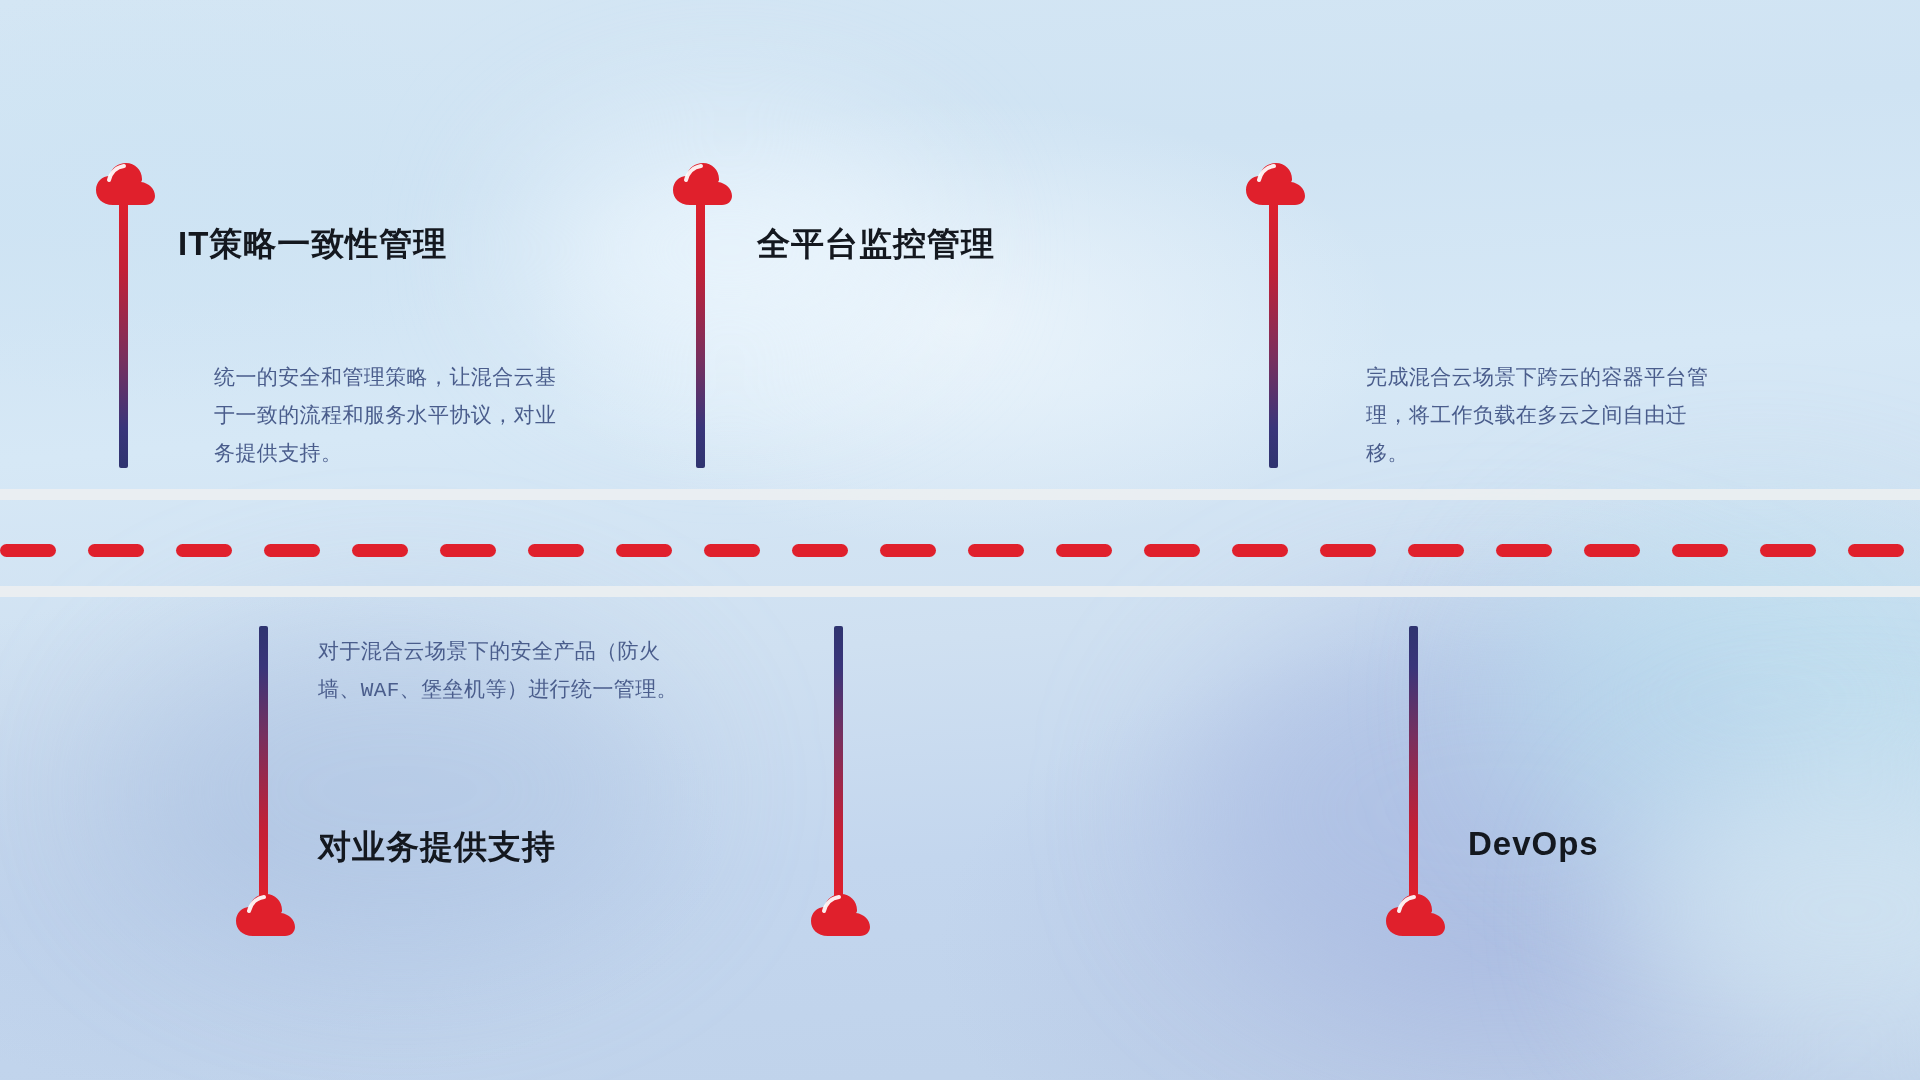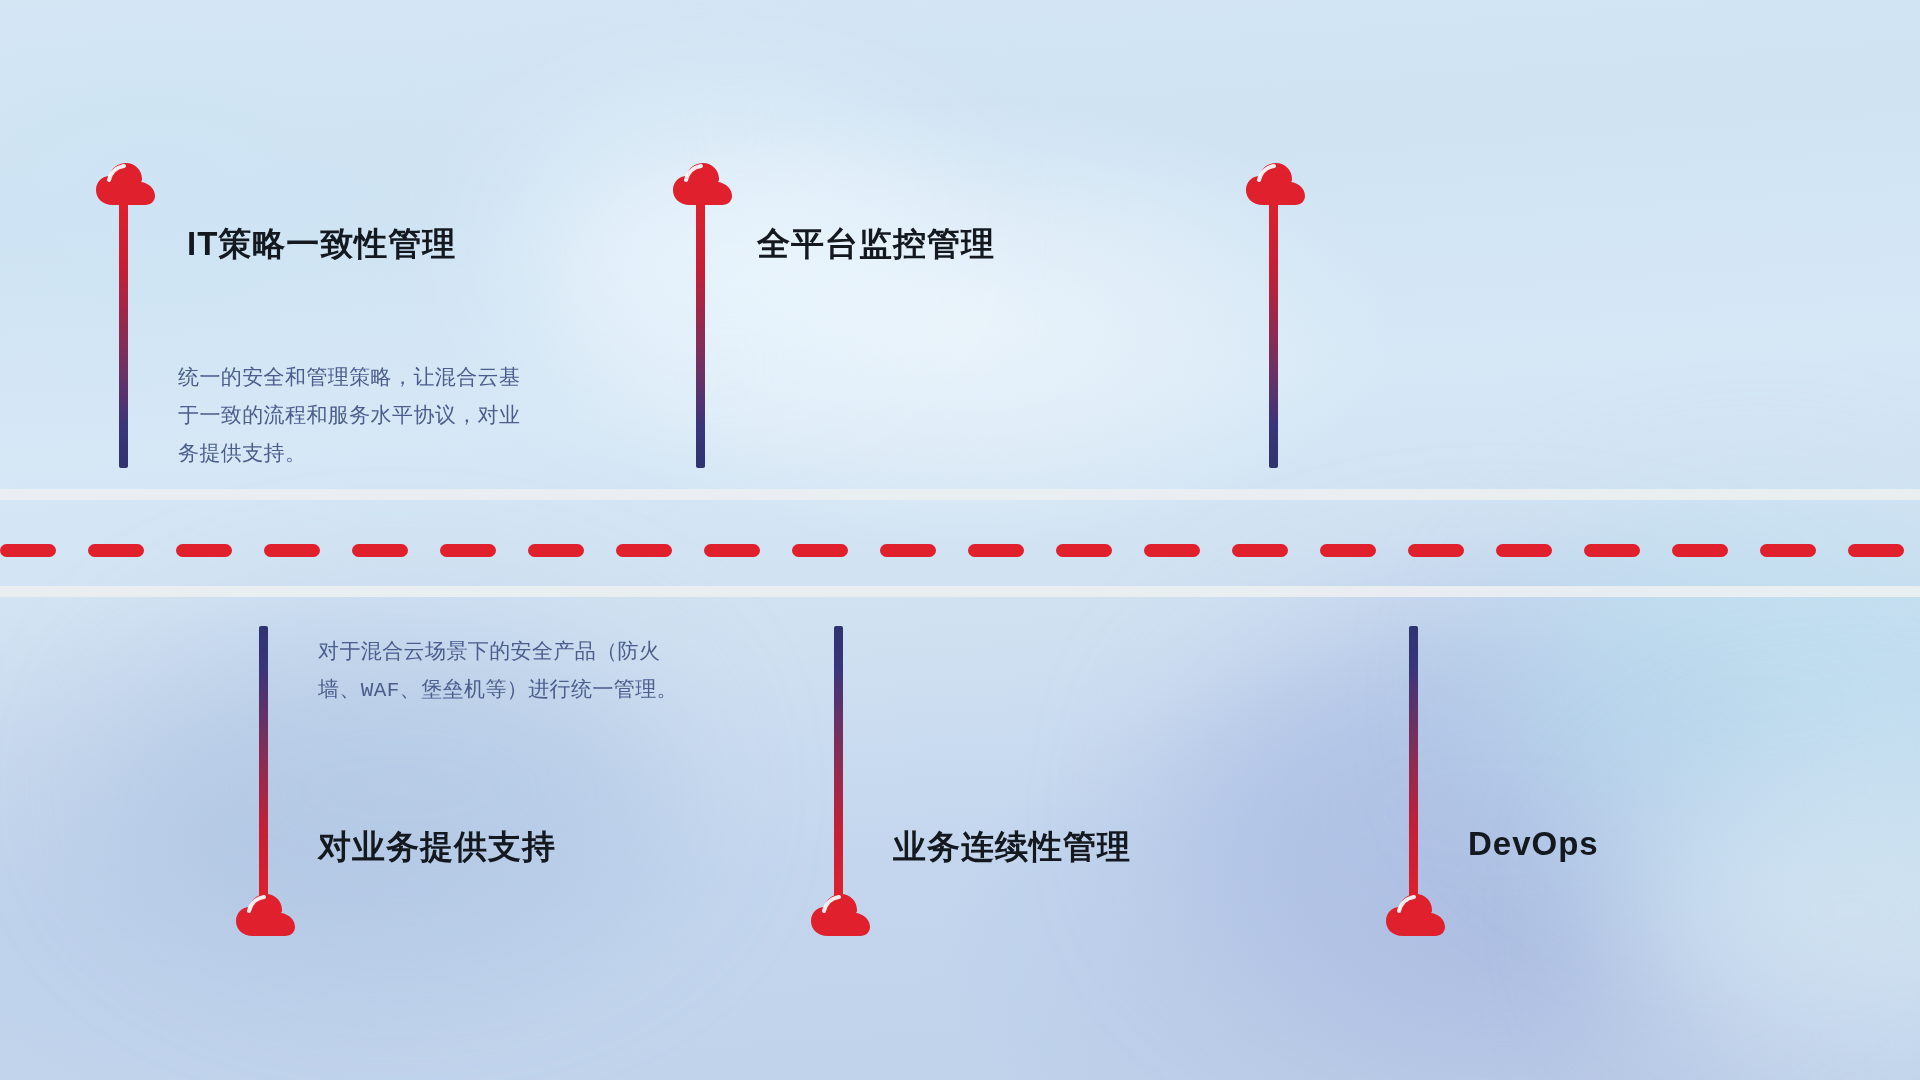"IT策略一致性管理" h2.title { margin-left: 9px -> none }
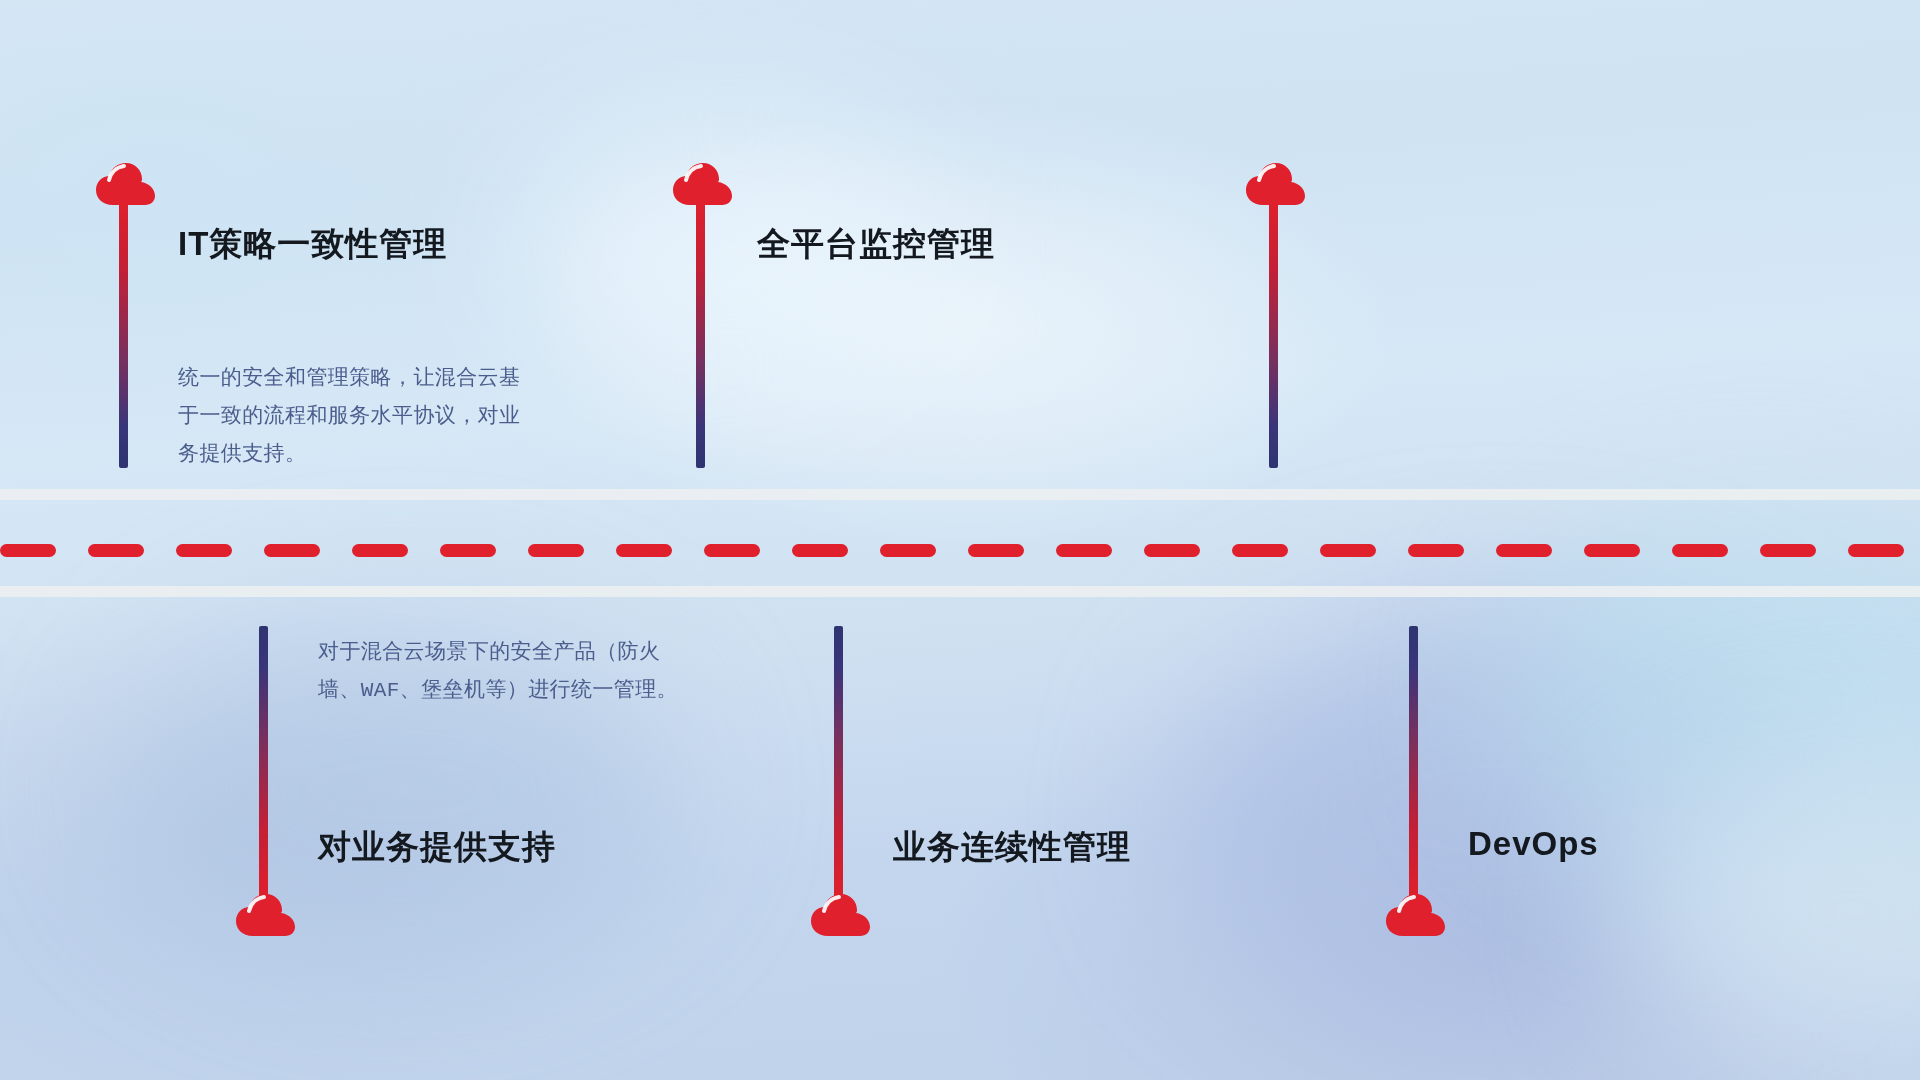"统一的安全和管理策略，让混合云基于一致的流程和服务水平协议，对业务提供支持。" .top-body { margin-left: none -> 36px }
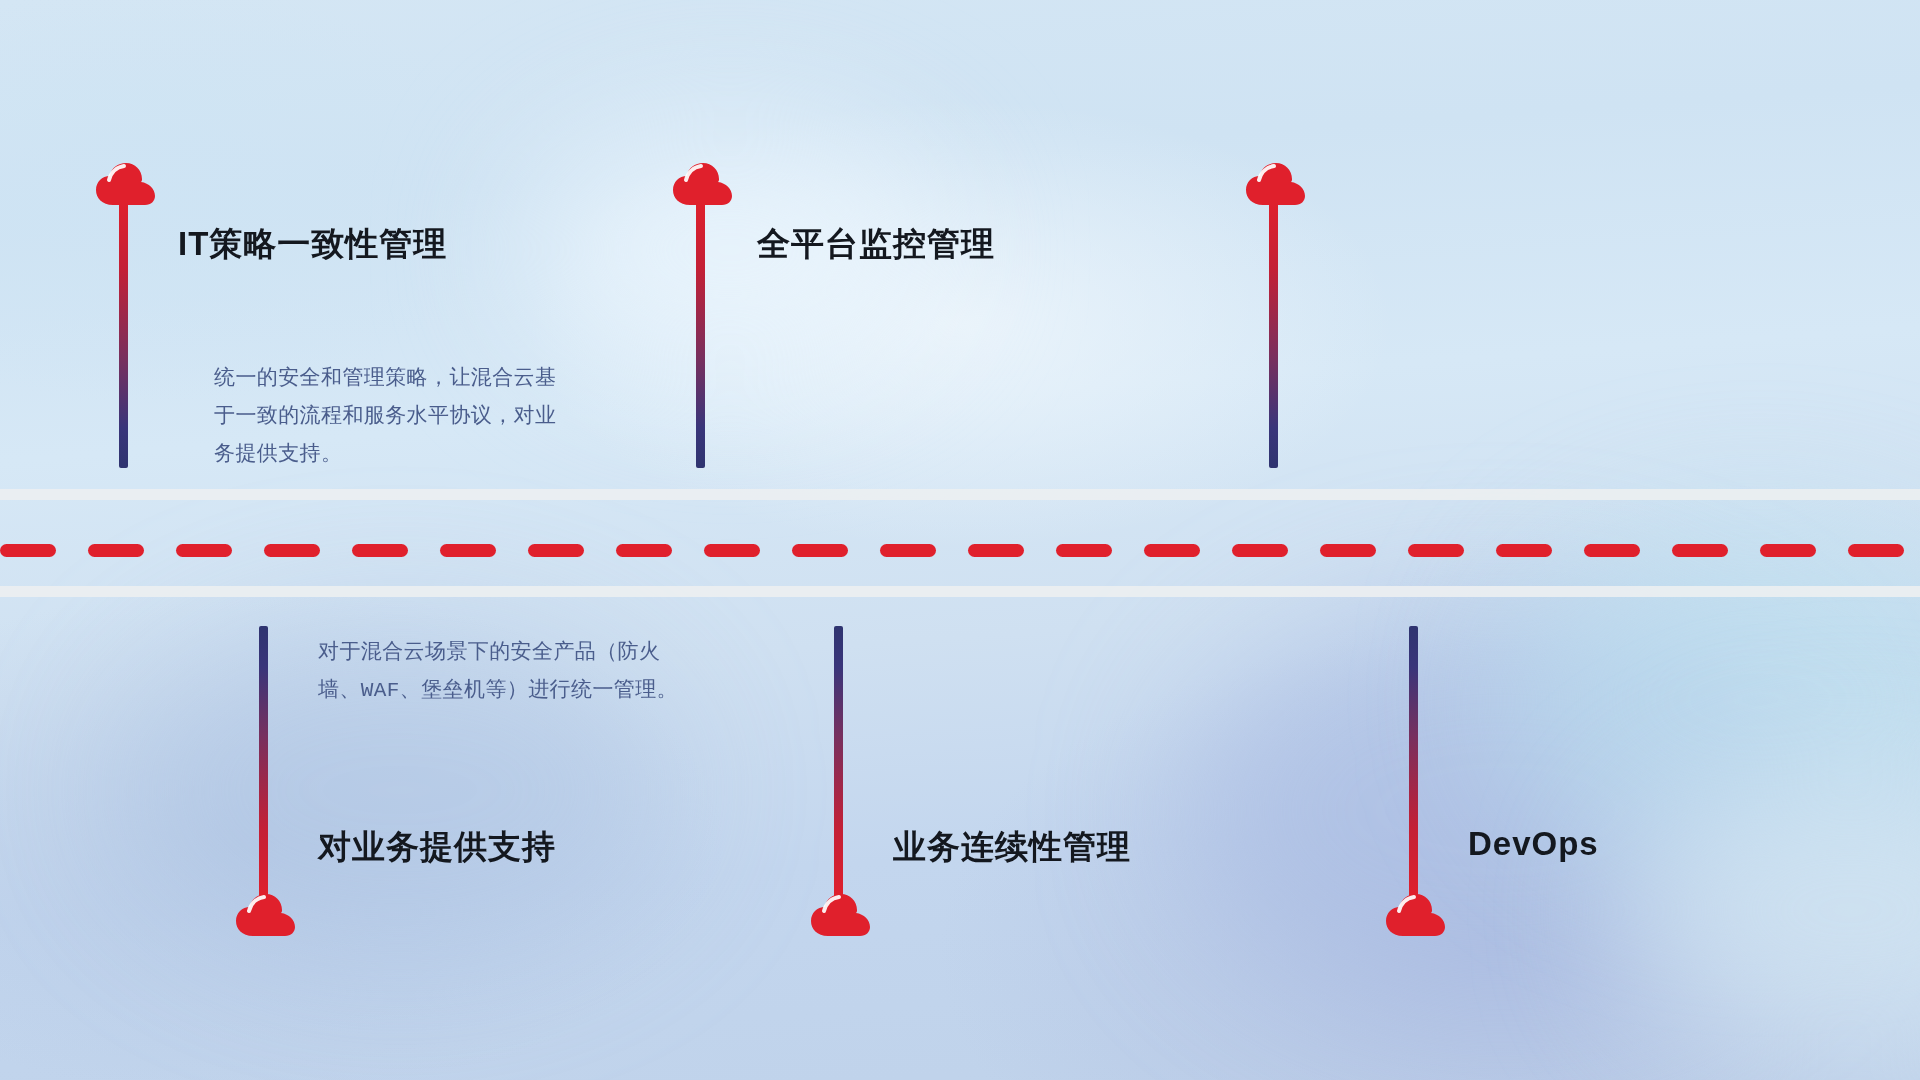"完成混合云场景下跨云的容器平台管理，将工作负载在多云之间自由迁移。" p.body { html: none -> <p>完成混合云场景下跨云的容器平台管理，将工作负载在多云之间自由迁移。</p> }
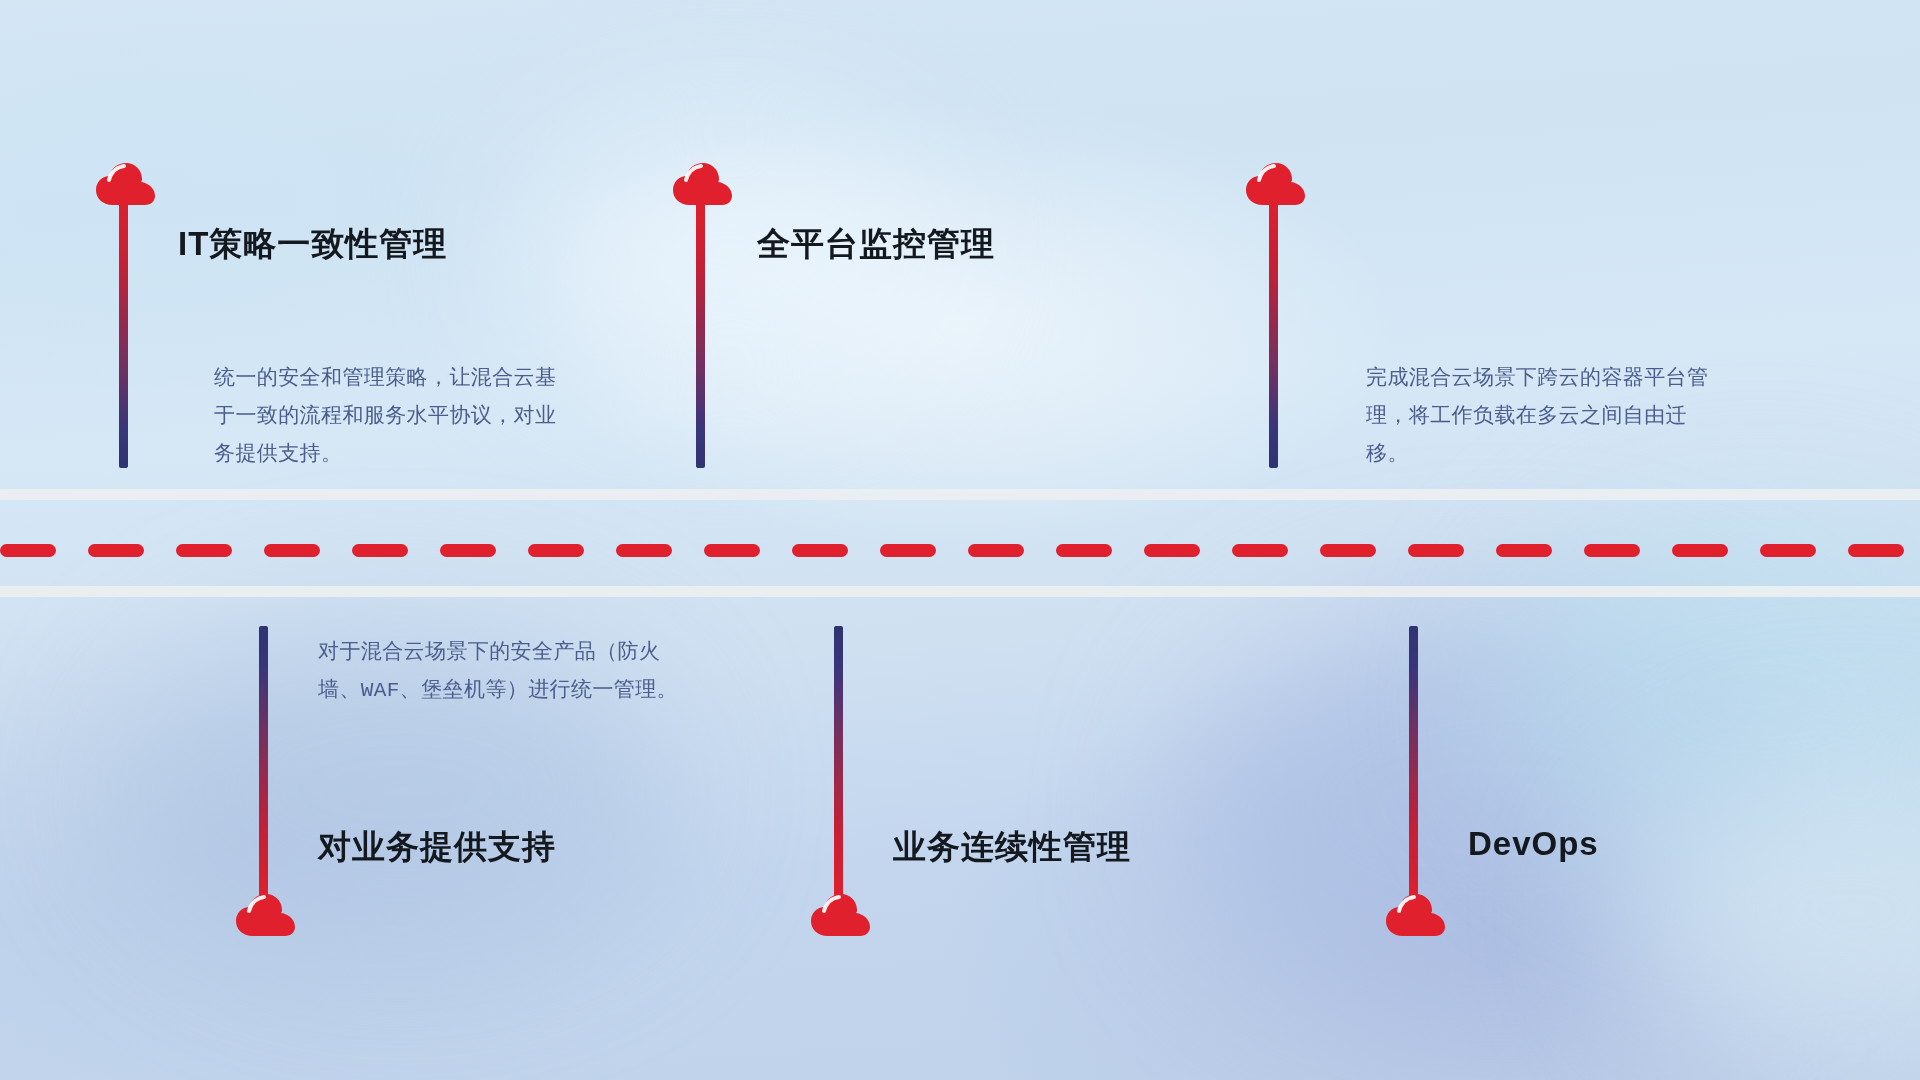"业务连续性管理" h2.title { html: <h2>业务连续性管理</h2> -> none }
